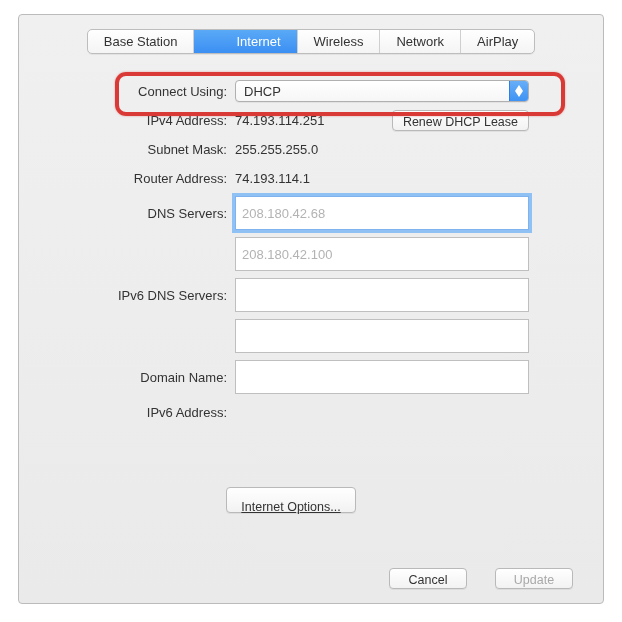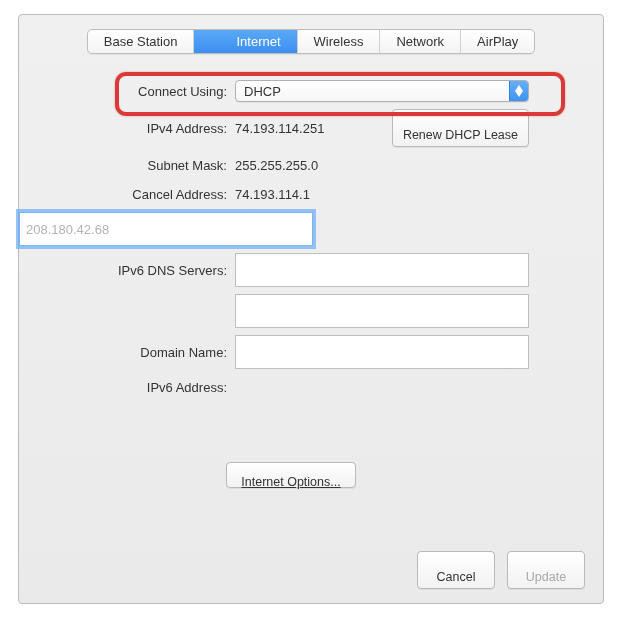"Renew DHCP Lease" .push-btn { padding: 18px 10px -> 4px 10px }
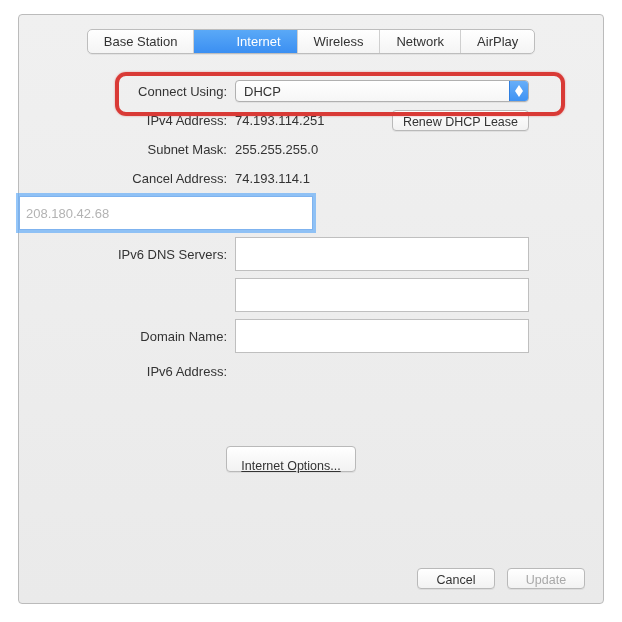"Cancel Address:" div.lbl { text: Cancel -> Router }
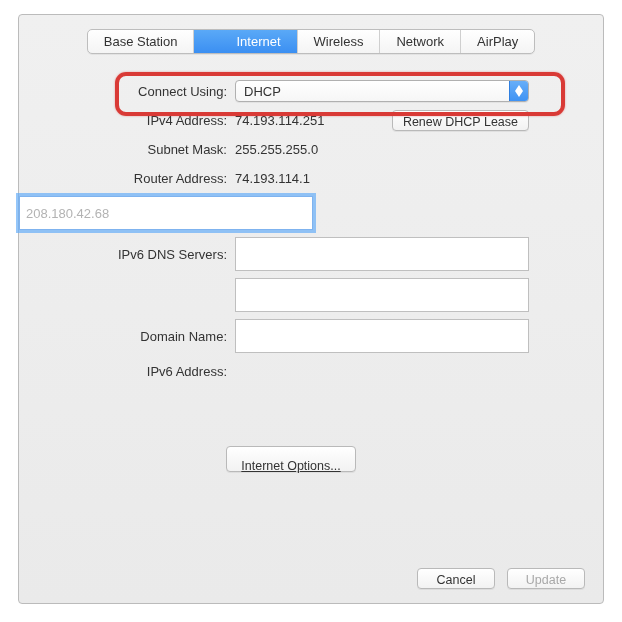"DNS Servers:" div.lbl { html: none -> <div>DNS Servers:</div> }
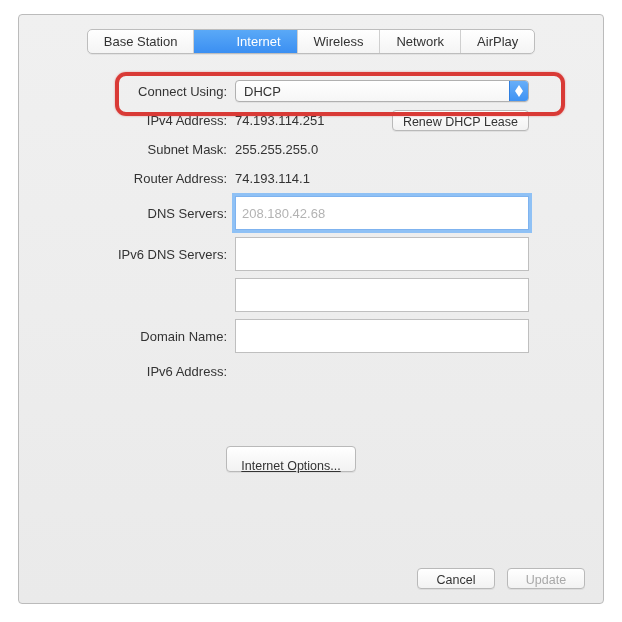"208.180.42.100" div.row { html: none -> <div> <div></div> <div> <input> </div> </div> }
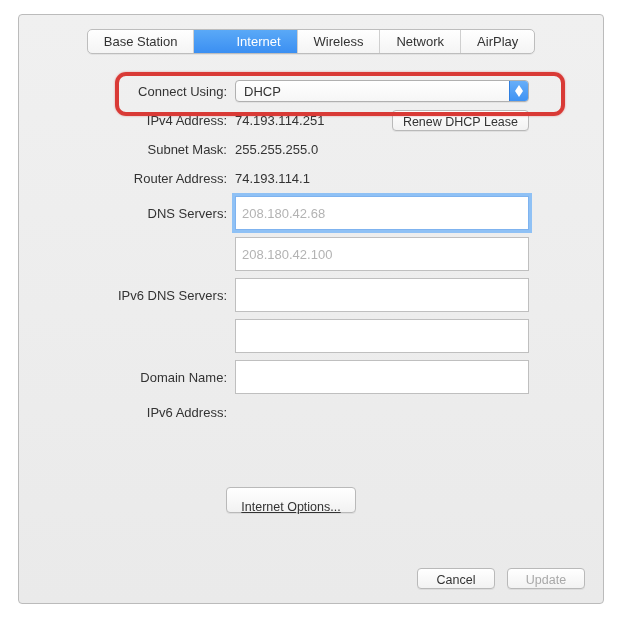"Cancel" .footer { gap: 12px -> 28px; right: 18px -> 30px }
